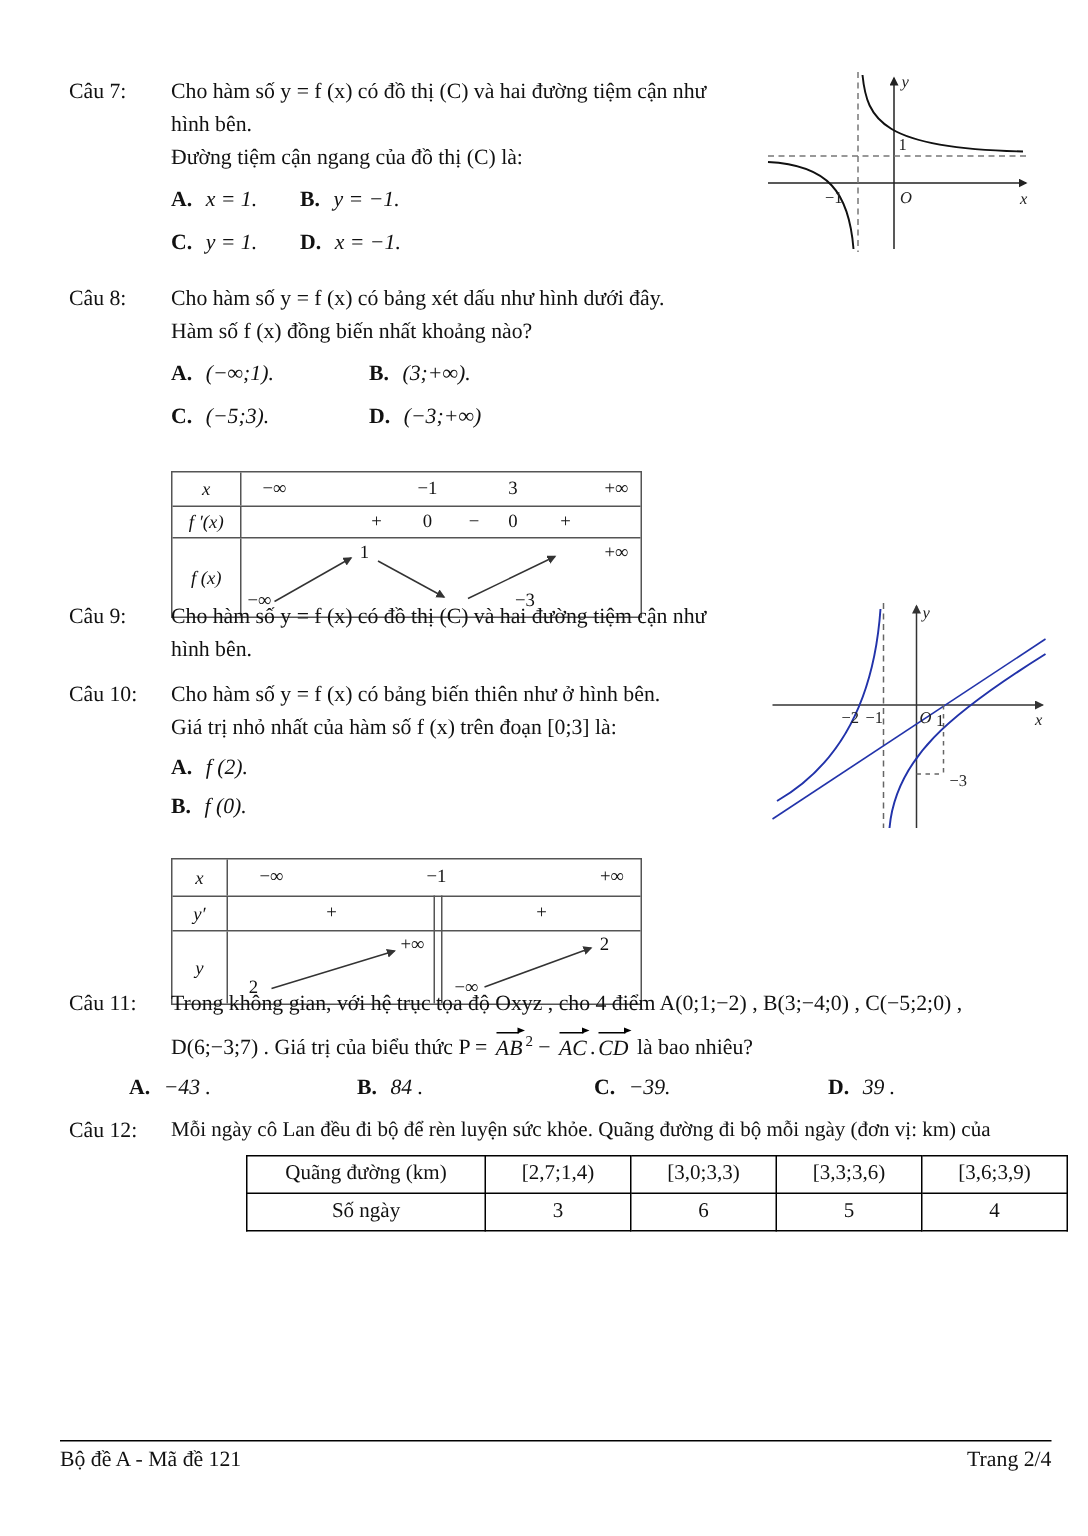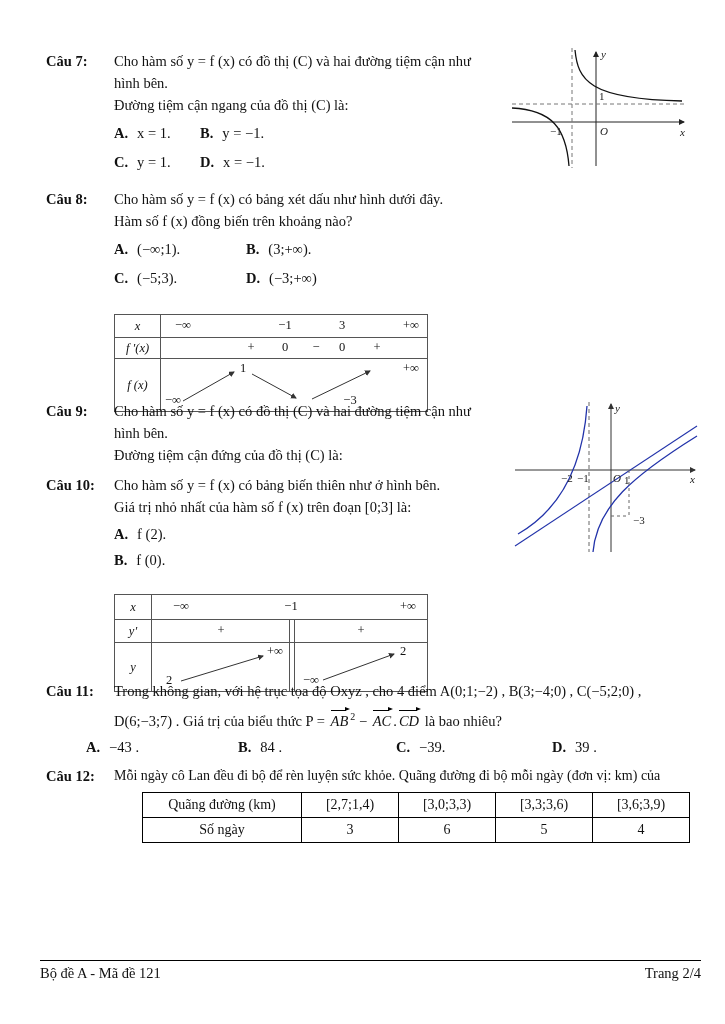"Câu 7:" .qlabel { font-weight: bold -> normal }
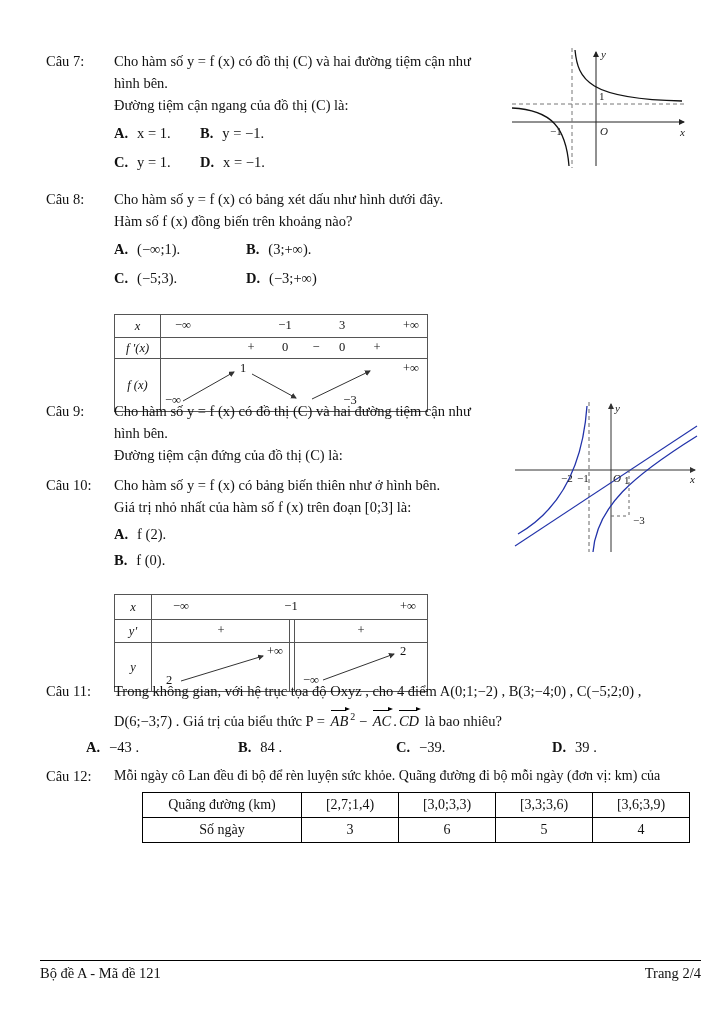"x = 1." .opt .ov { font-style: none -> italic }
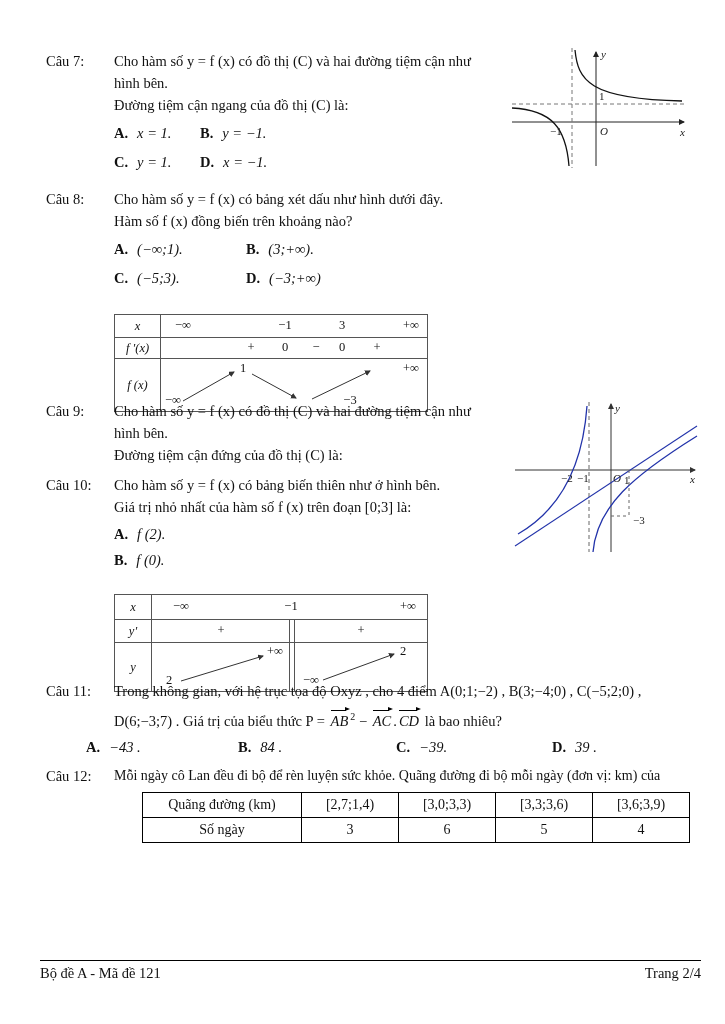"Hàm số f (x) đồng" div.ln { text: trên -> nhất }
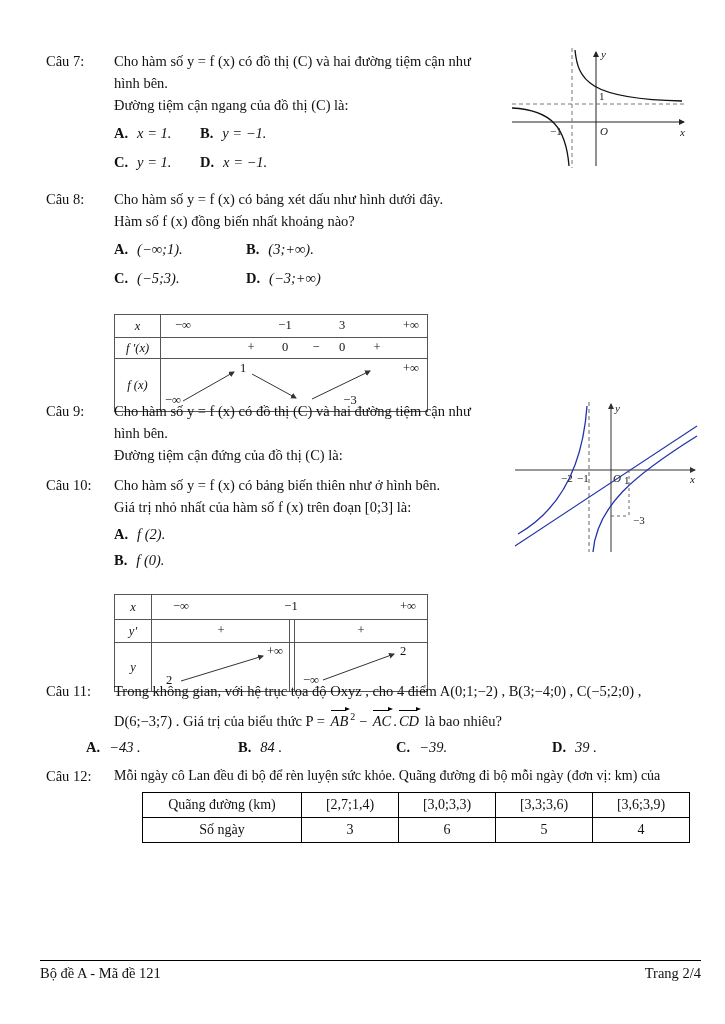"Đường tiệm cận đứng của" div.ln { html: <div>Đường tiệm cận đứng của đồ thị (C) là:</div> -> none }
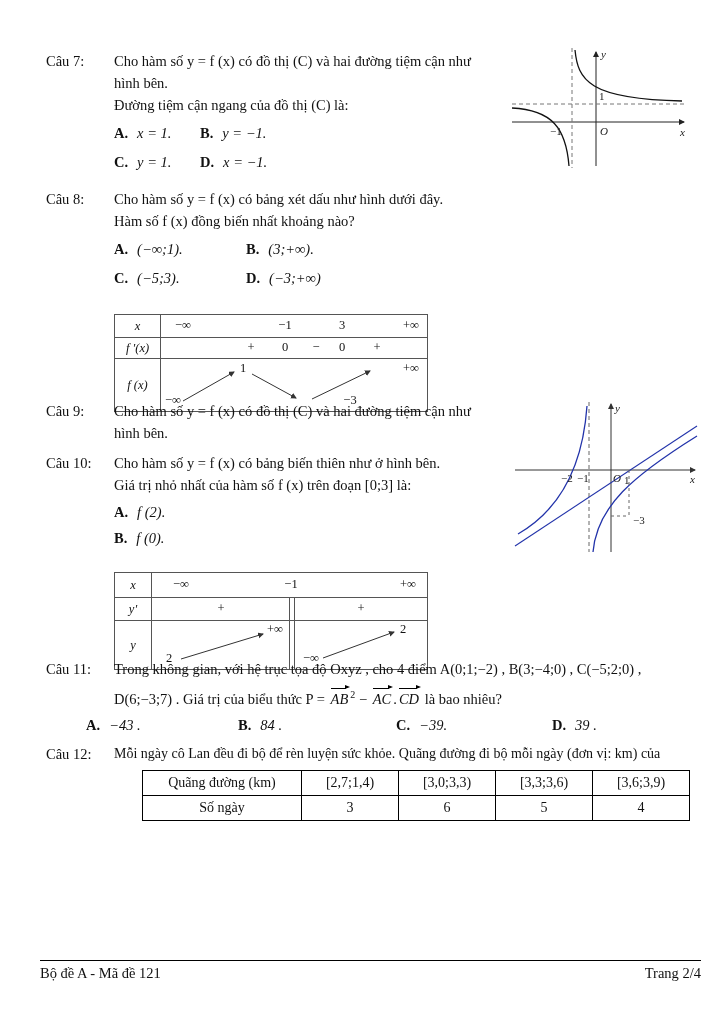"Quãng đường (km)" .freq { margin: 5px 0 4px 28px -> 5px 0 4px 50px }
